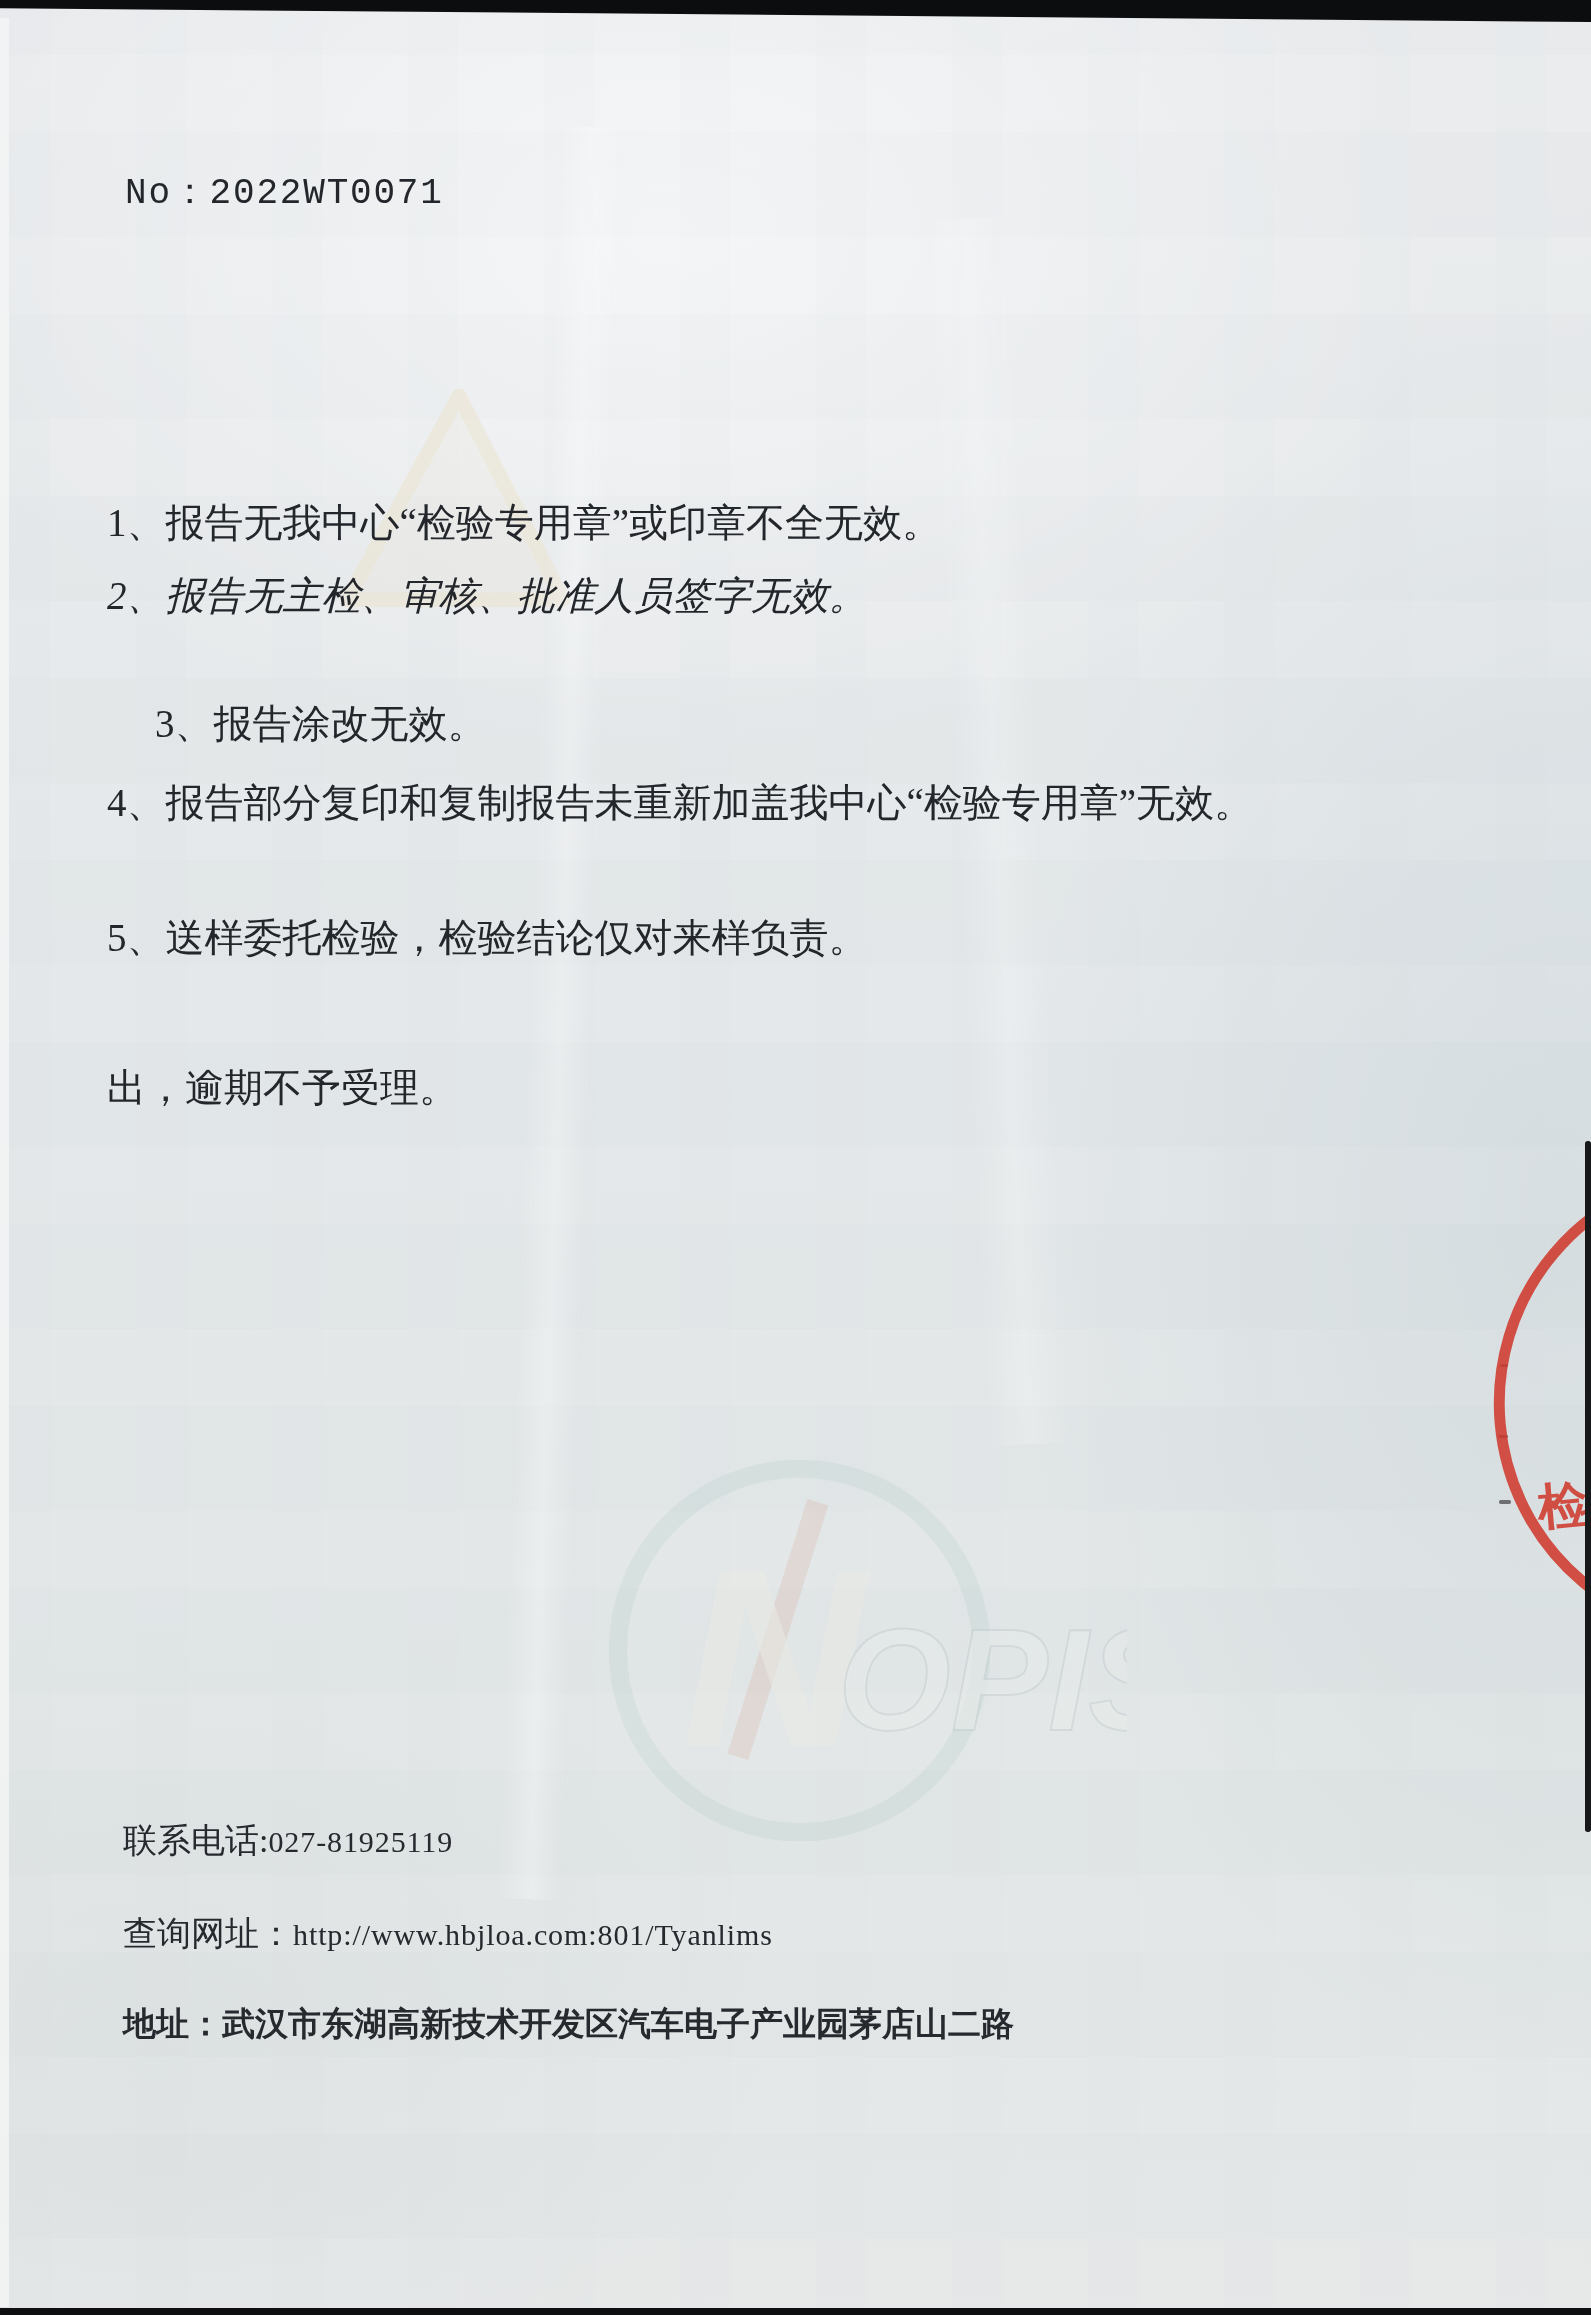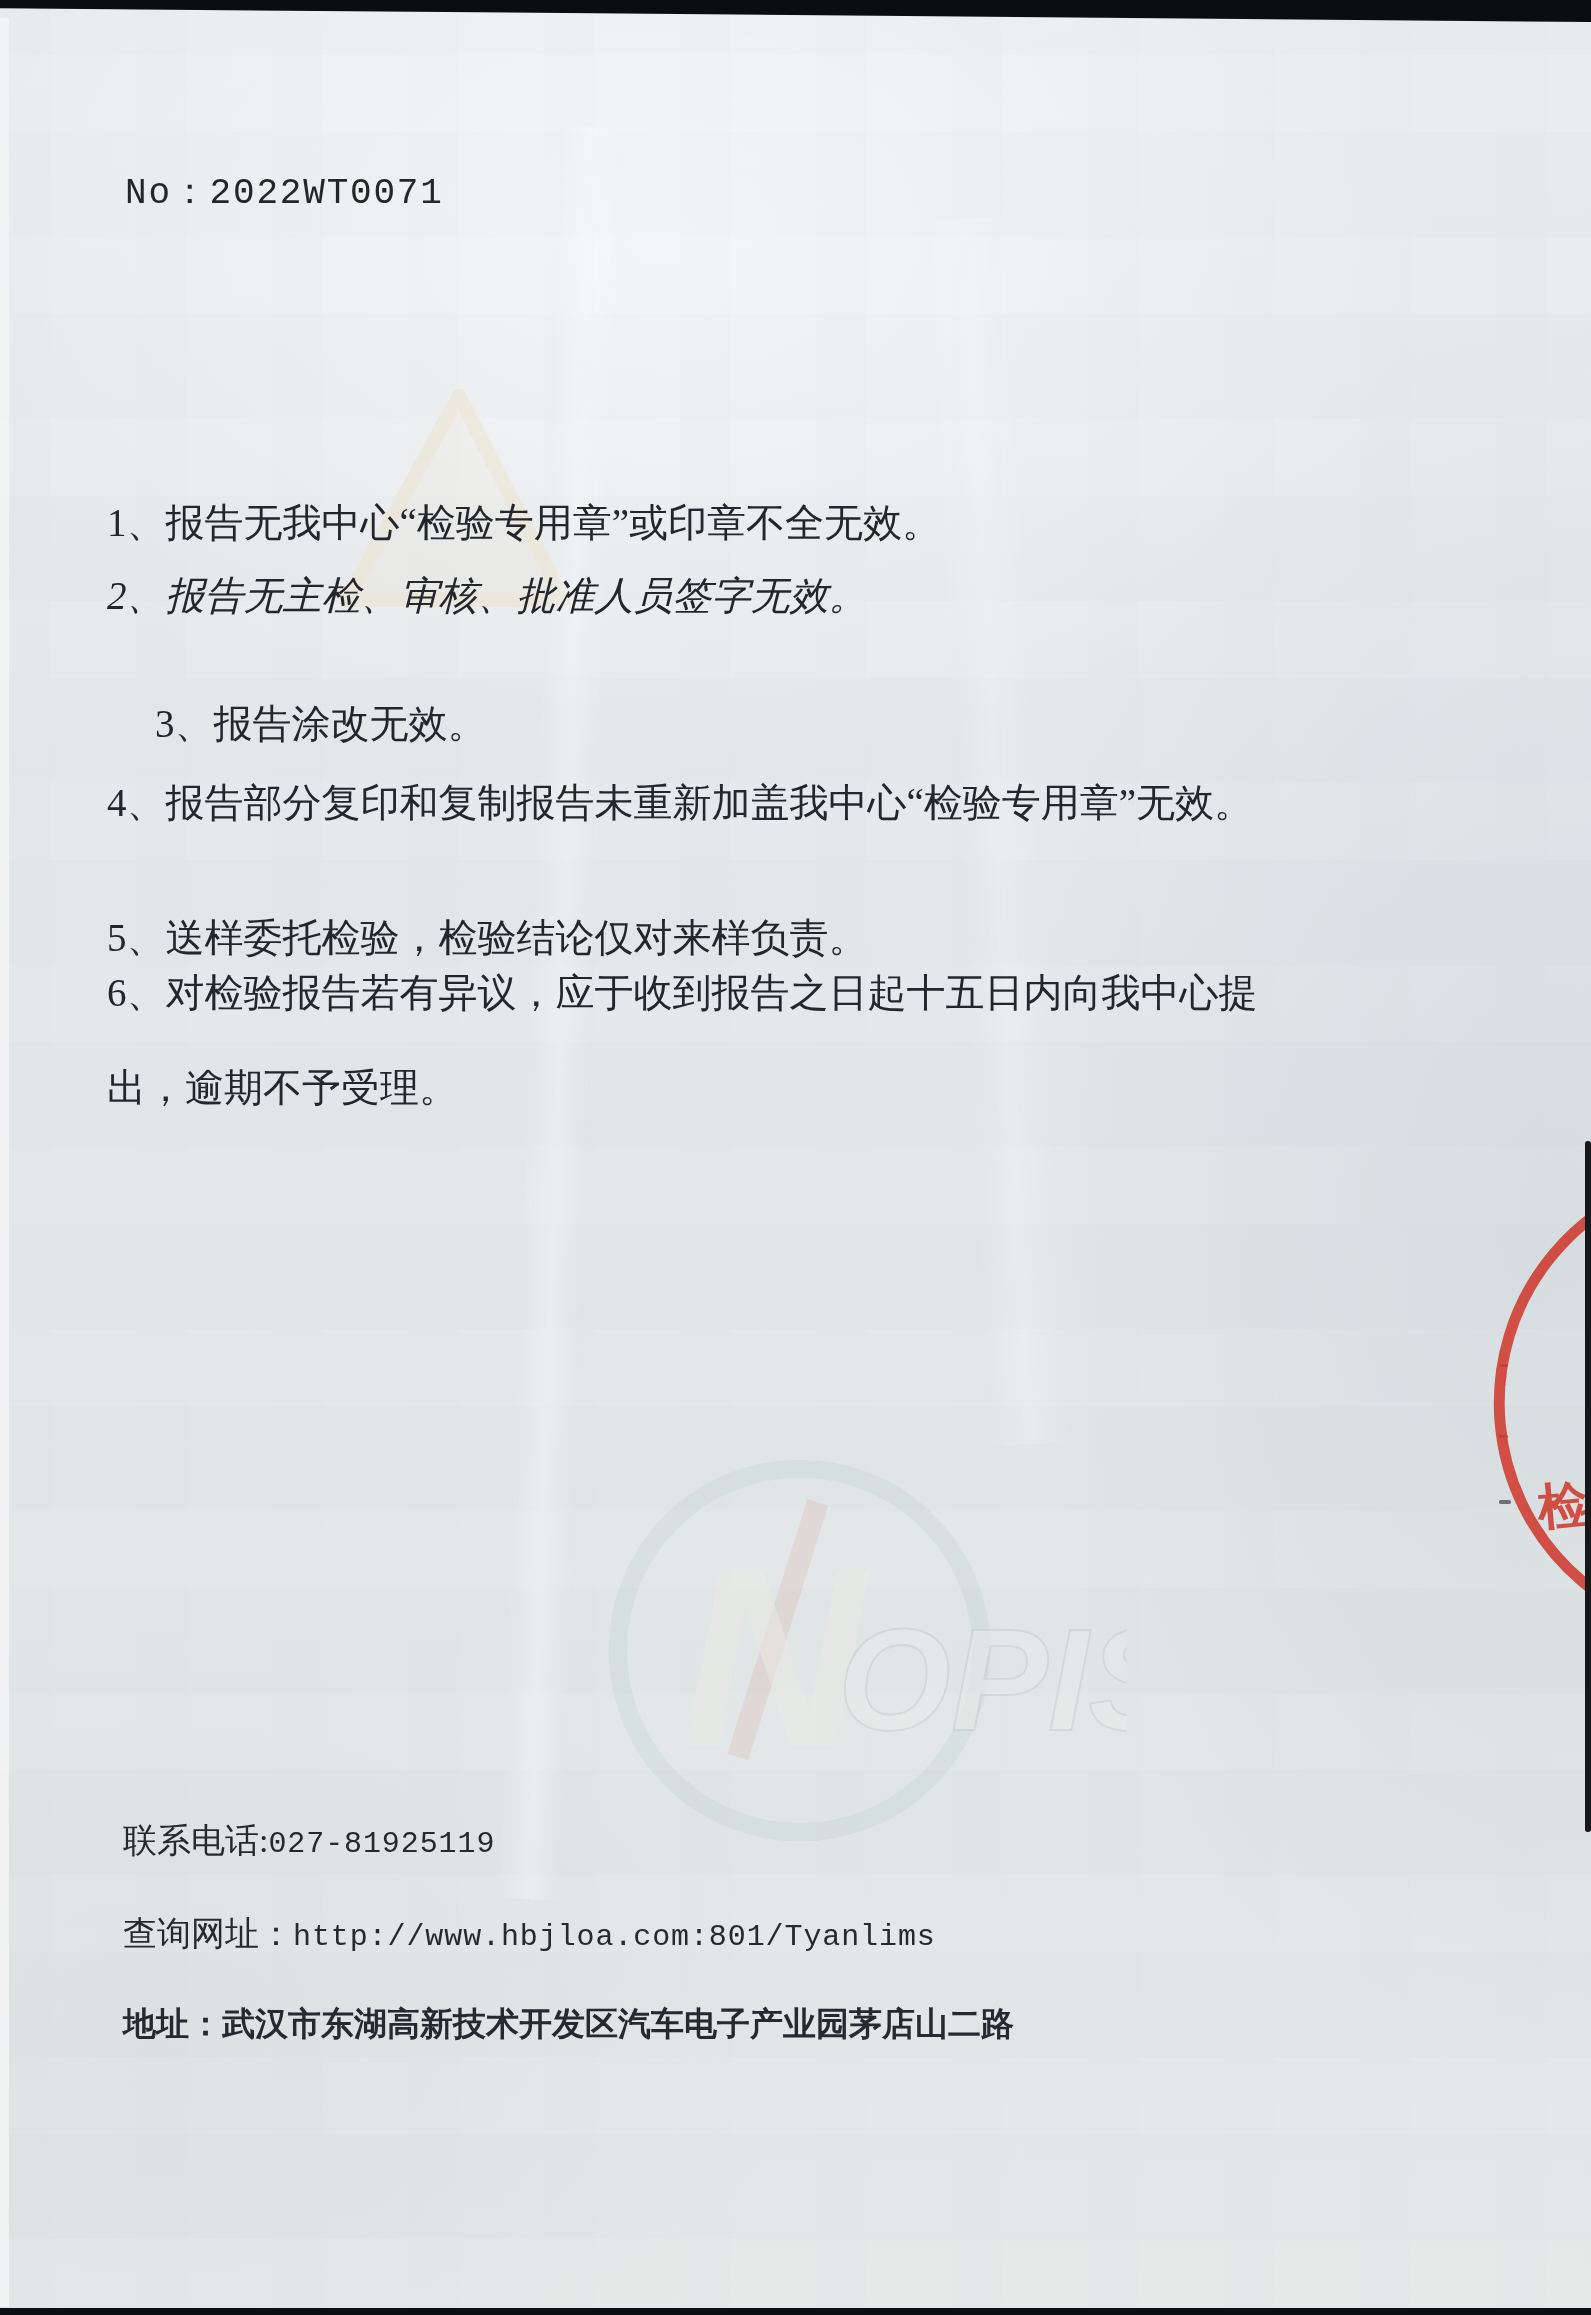"6、对检验报告若有异议，应于收到报告之日起十五日内向我中心提" div.txt { html: <div>6、对检验报告若有异议，应于收到报告之日起十五日内向我中心提</div> -> none }
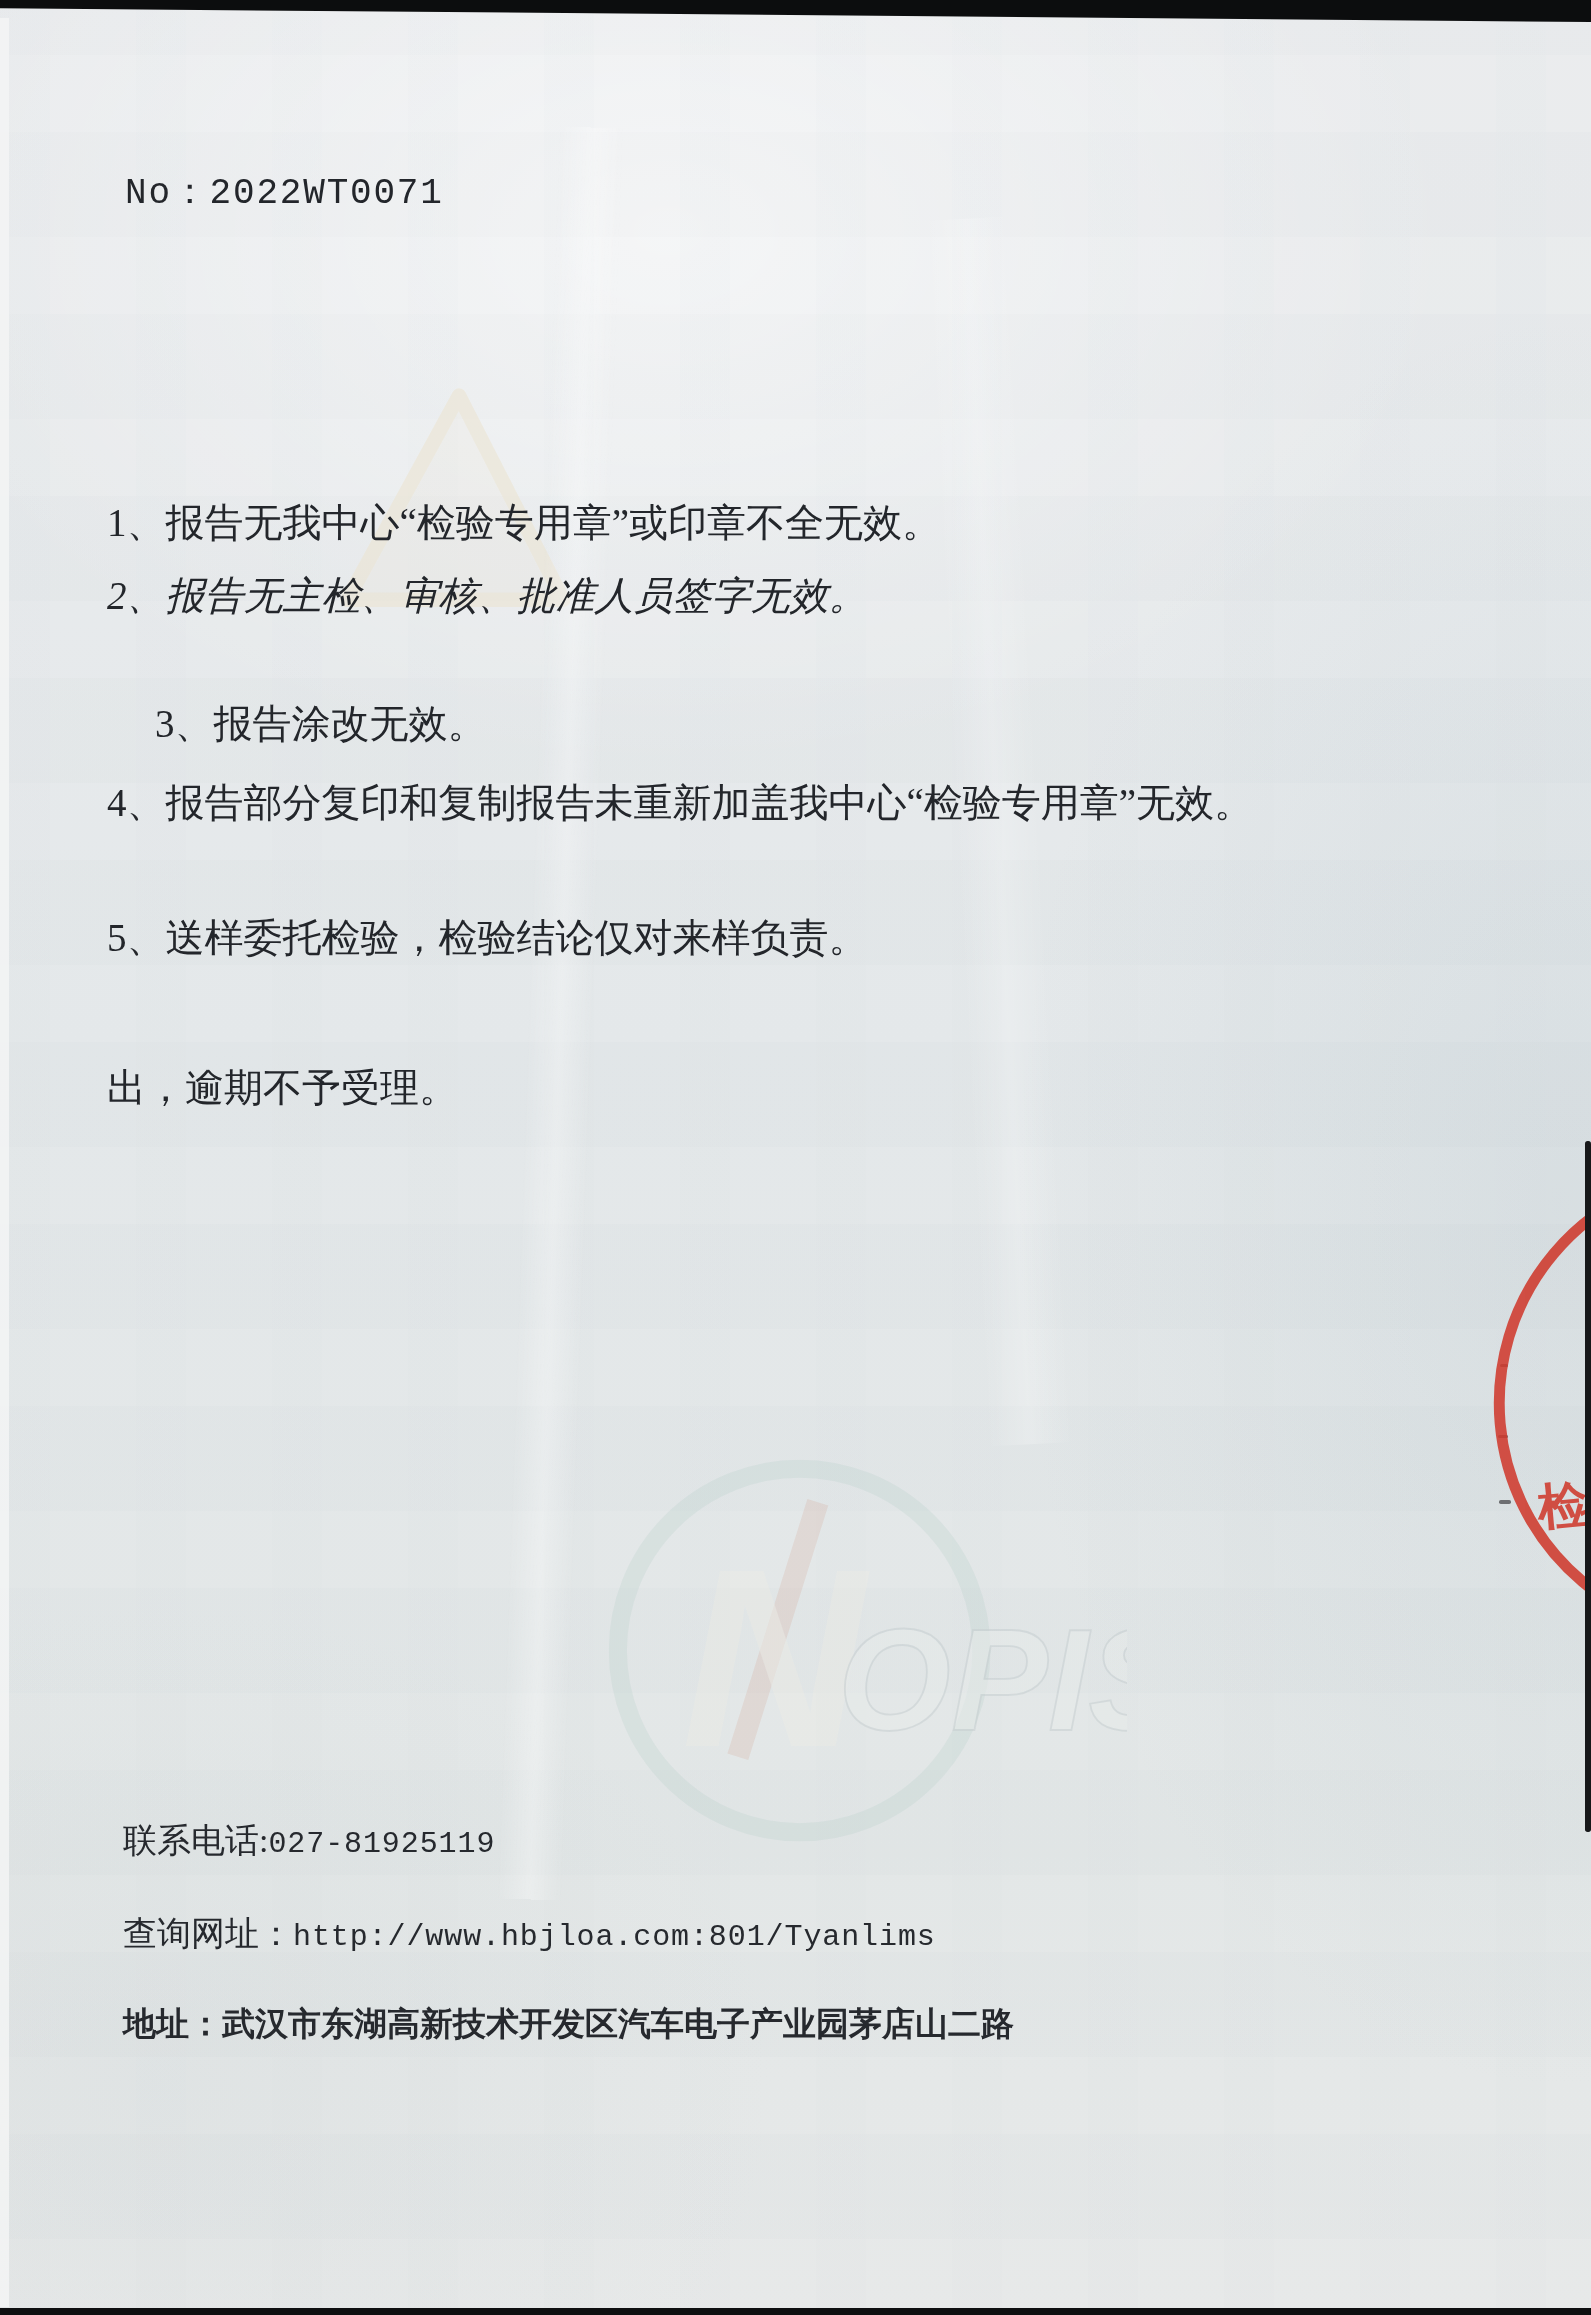"027-81925119" .mono-latin { font-family: Liberation Mono, monospace -> Liberation Serif, serif }
